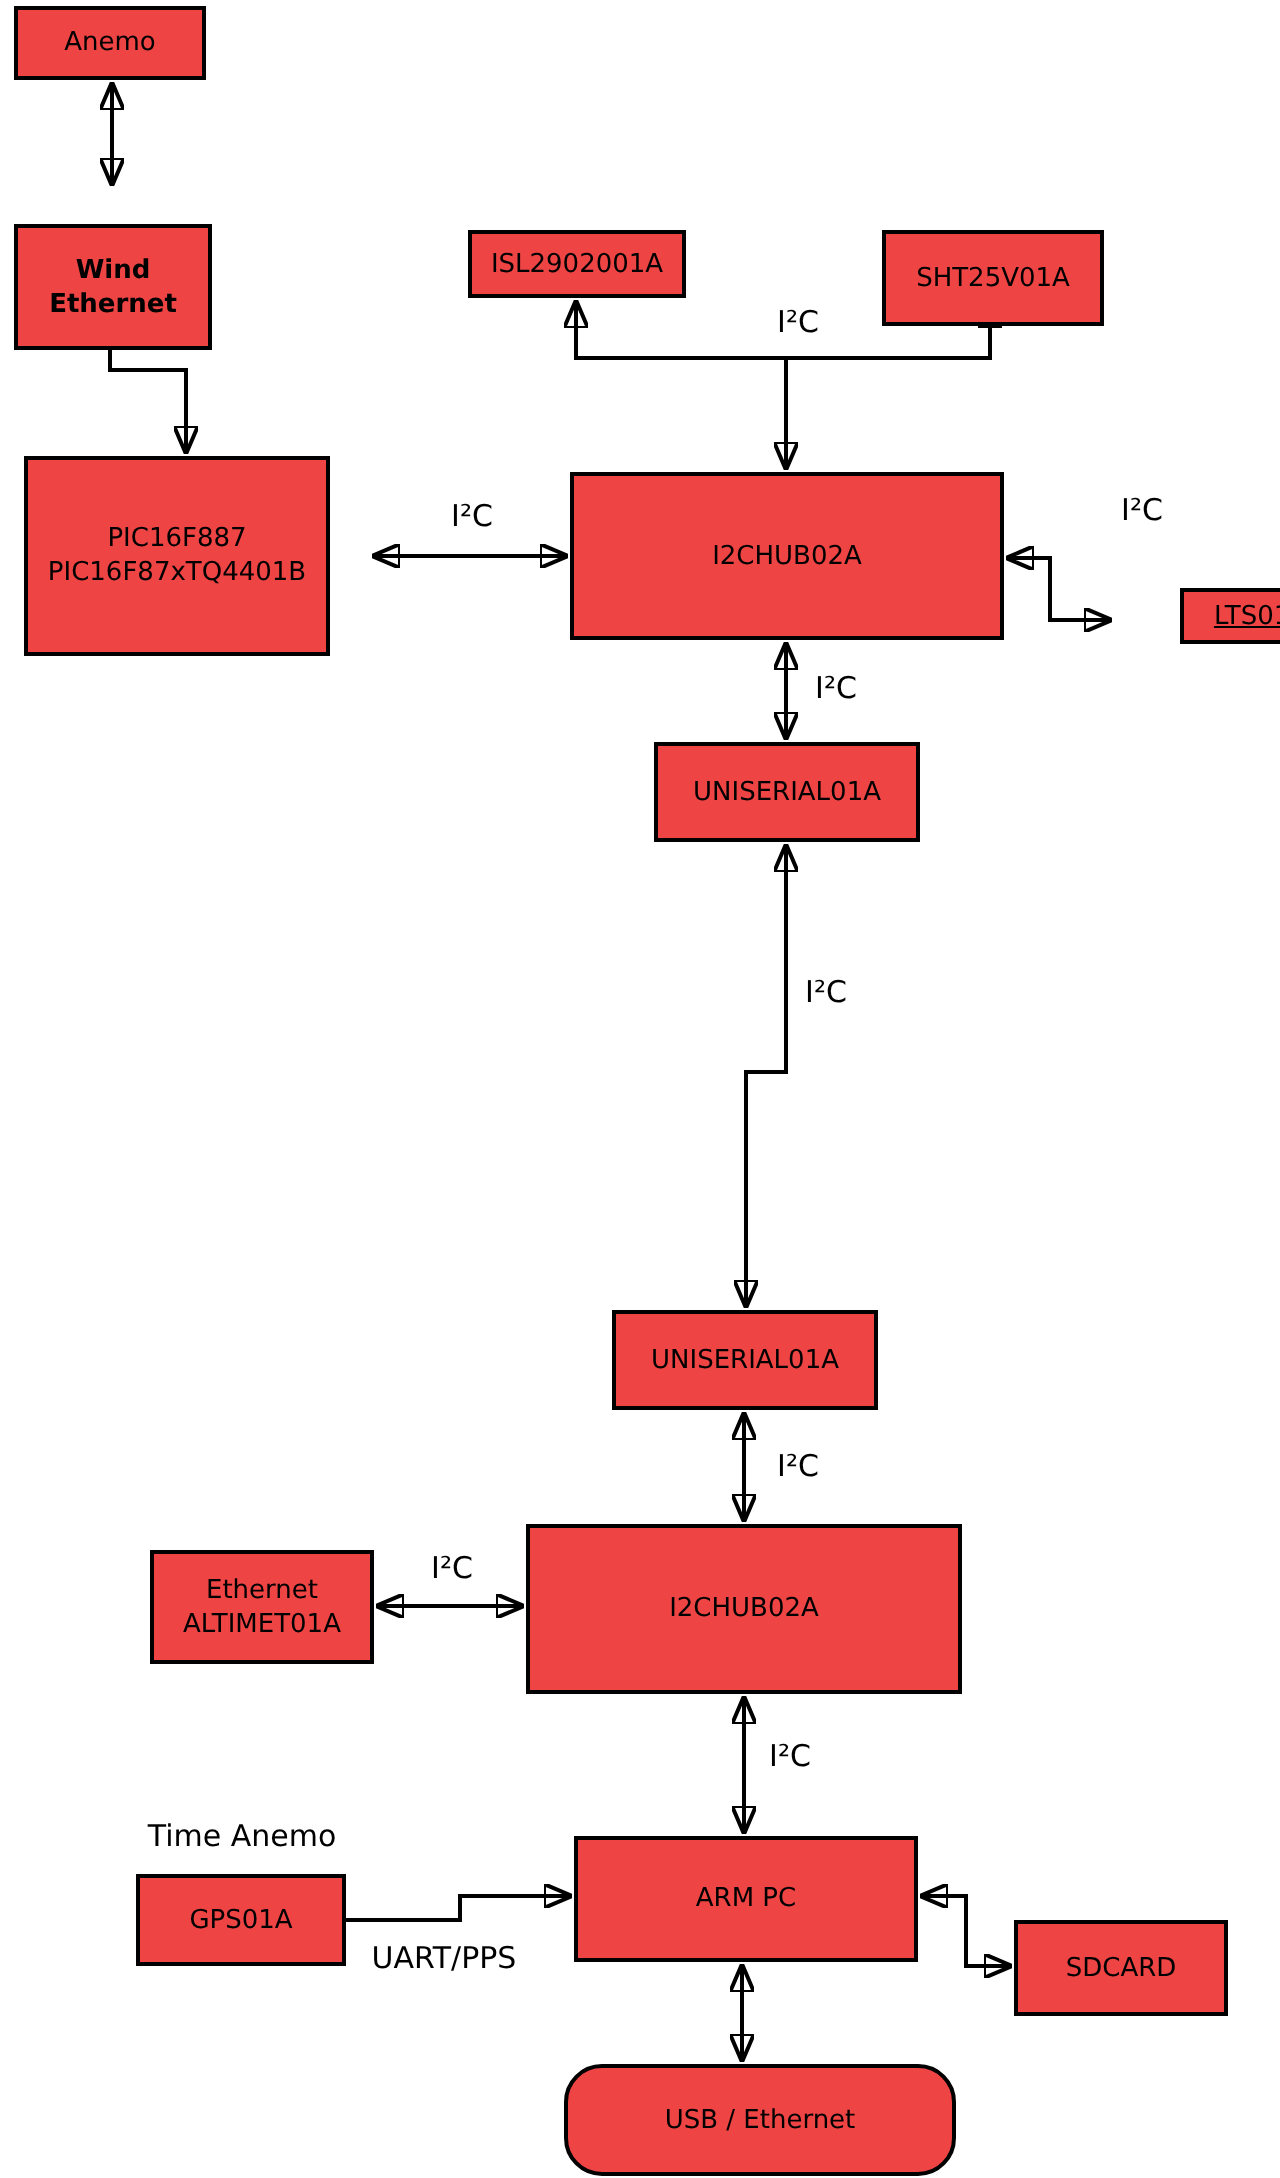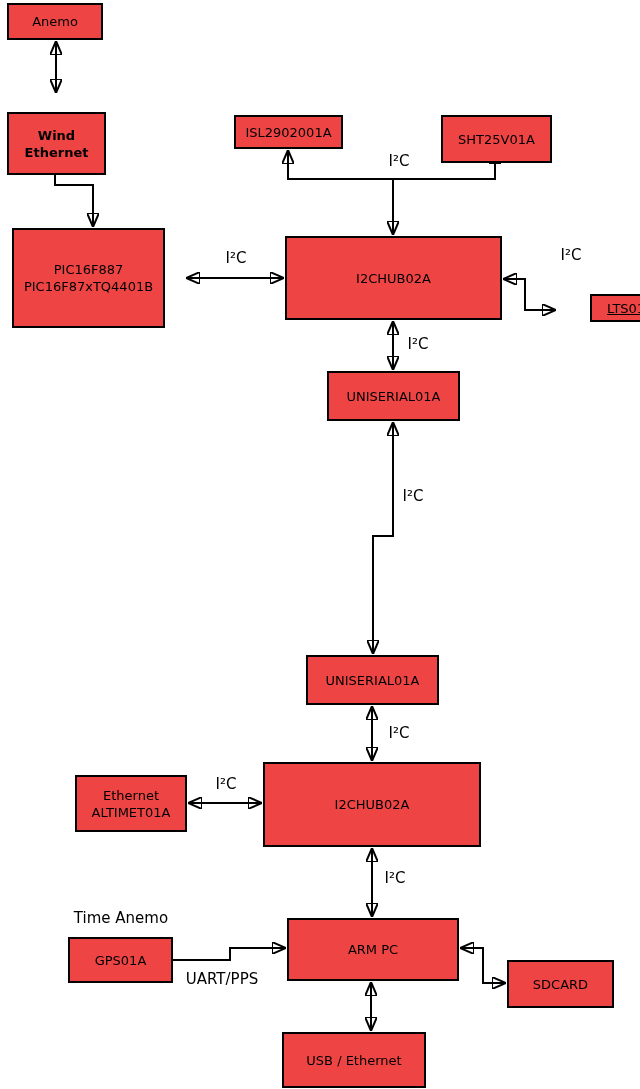"USB / Ethernet" div.node { border-radius: none -> 19px; width: 144px -> 196px }
